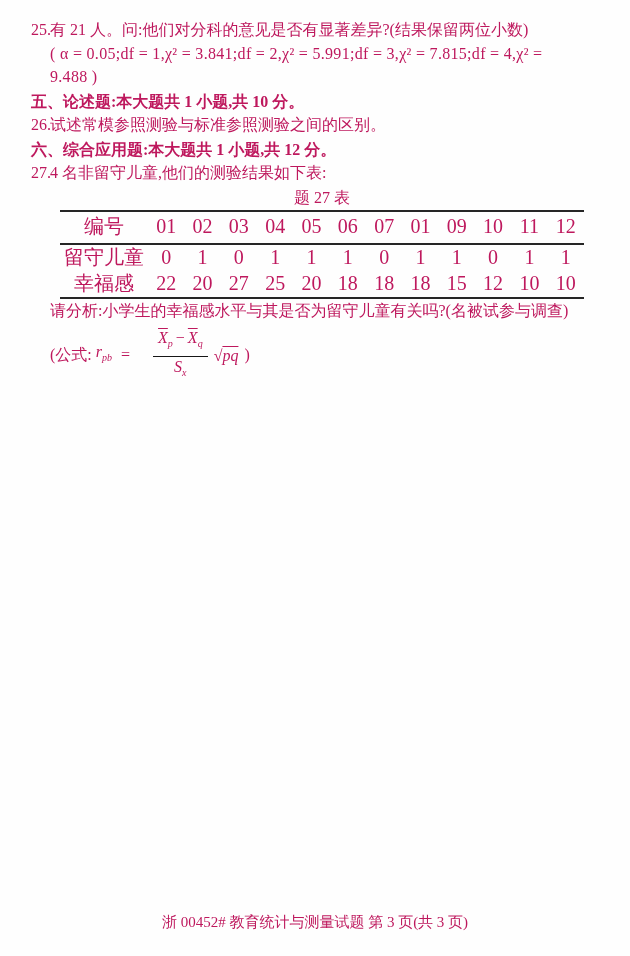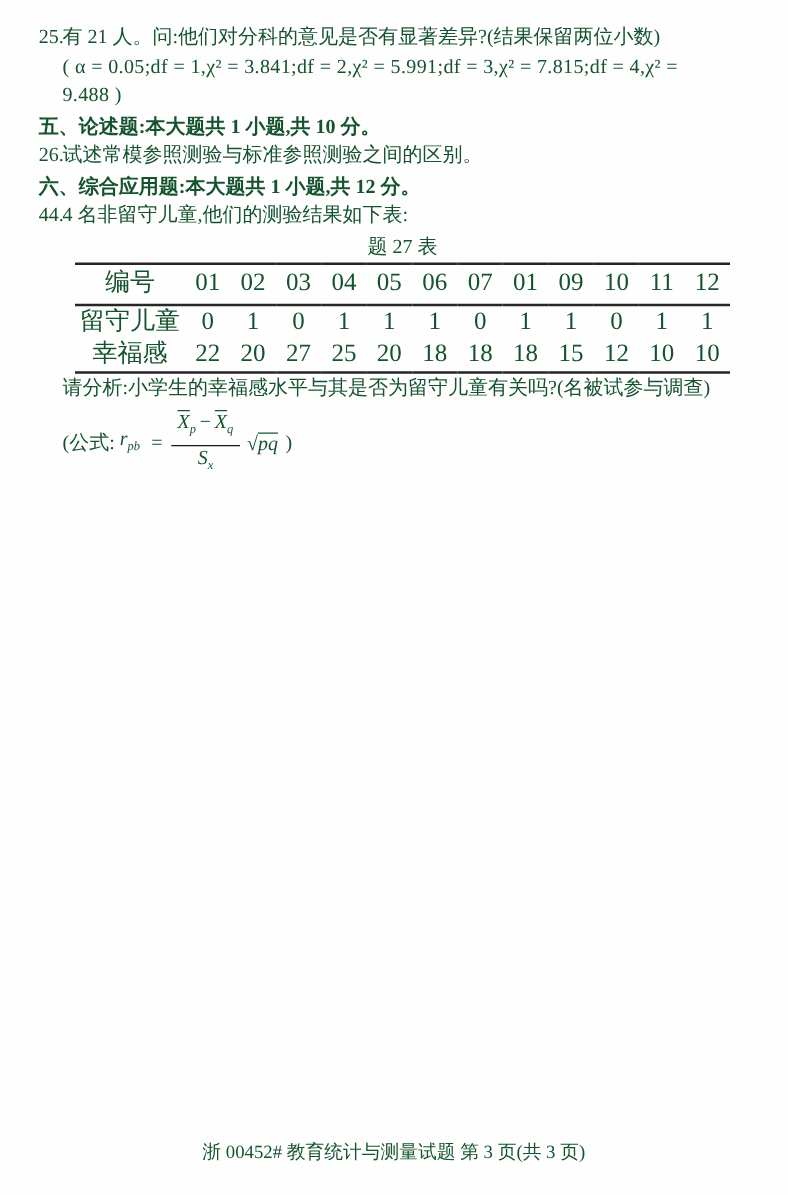"25." .page { color: #14532d -> #be185d }
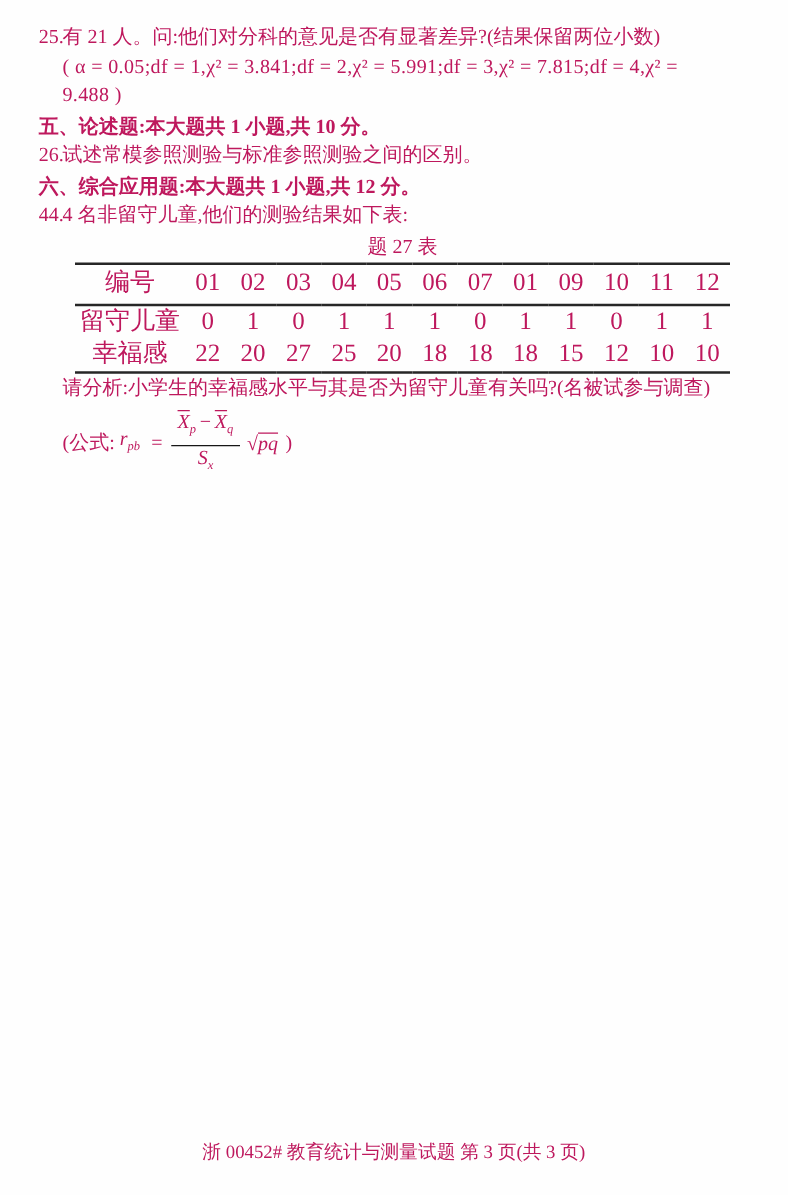"44." span.qnum { text: 44 -> 27 }
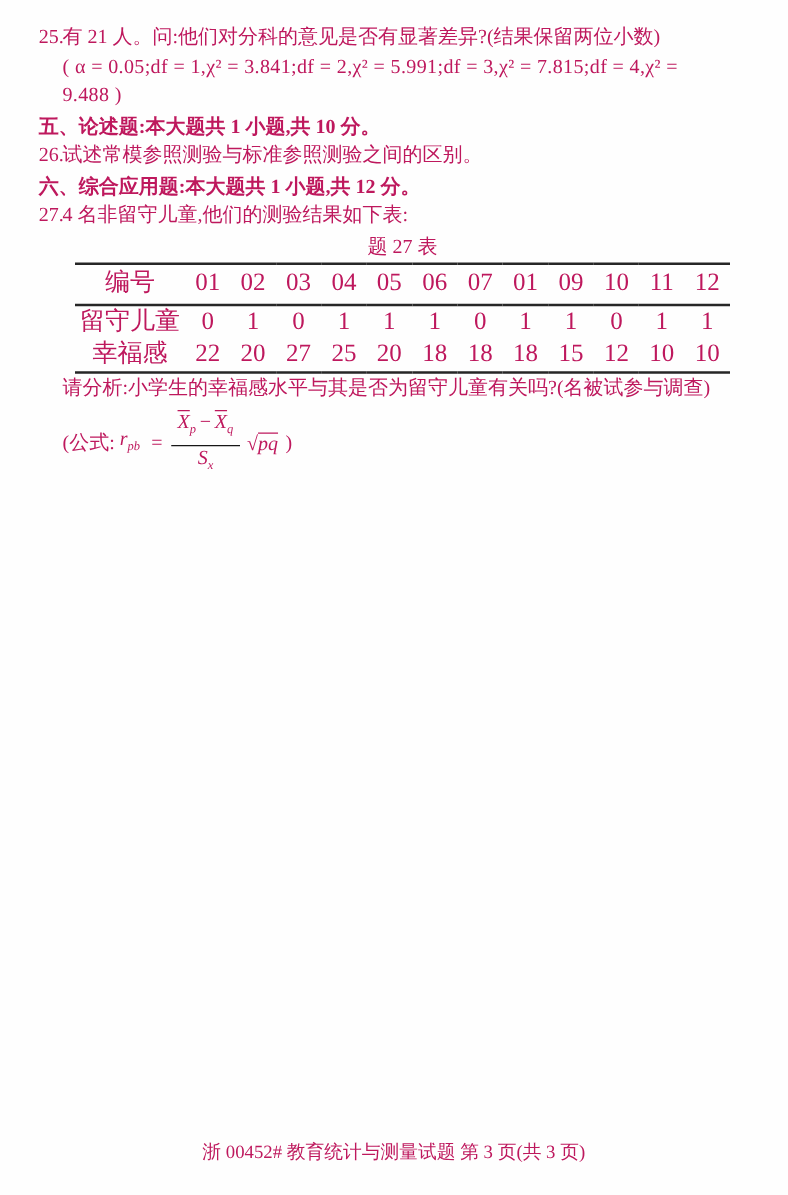"Xp− Xq" .frac { margin: 0 6px 0 2px -> 0 6px 0 18px }
